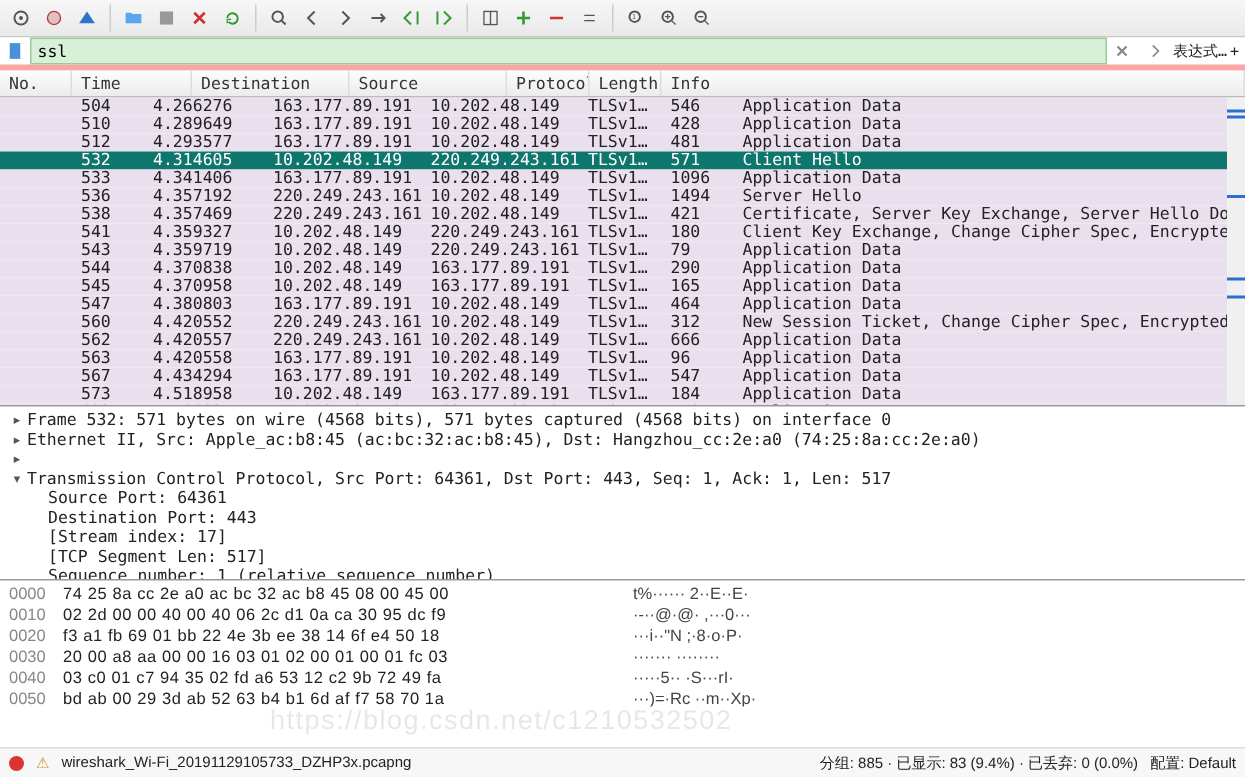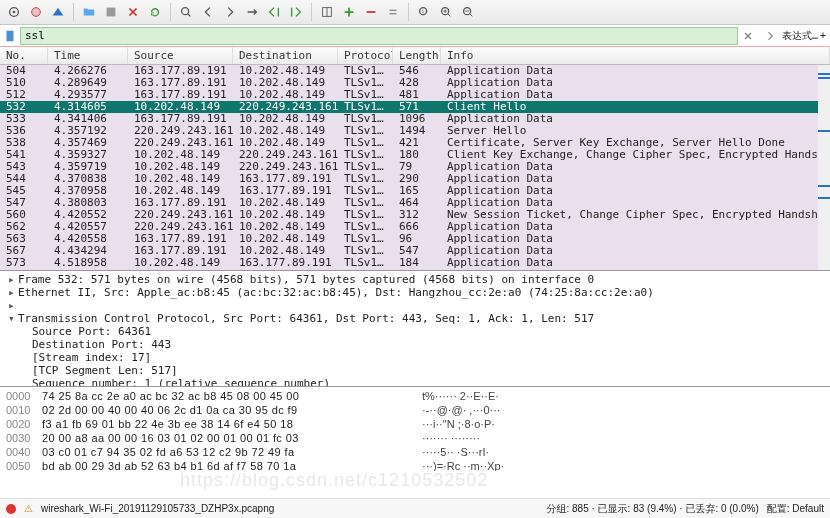"ssl" .filterbar { border-bottom: 1px solid #fca5a5 -> 4px solid #fca5a5 }
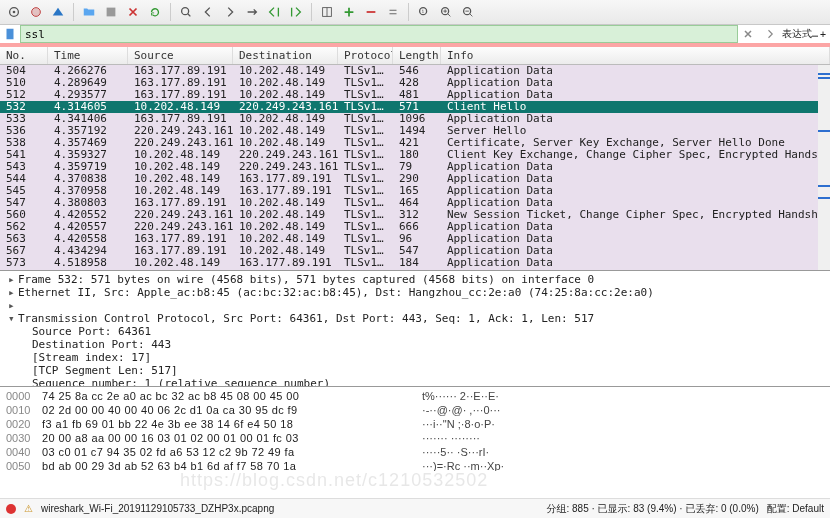"Source" div.col { order: before "Destination" -> after "Destination" }
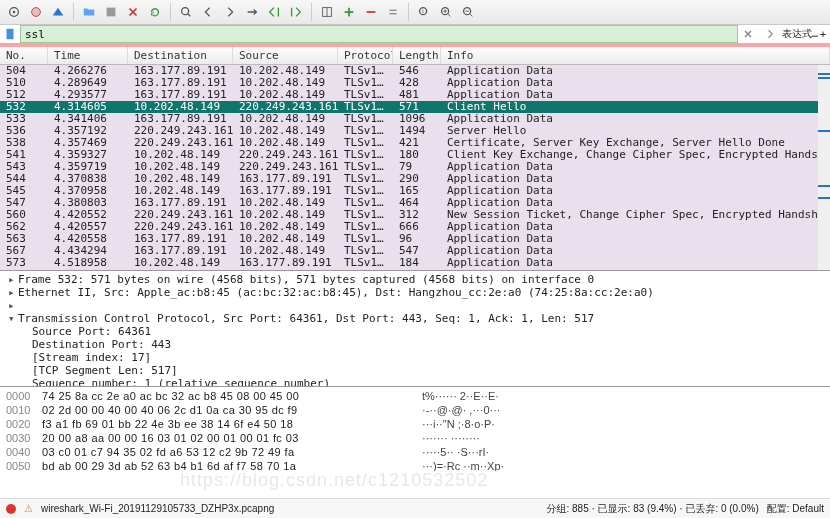"504" .row { padding-left: none -> 48px }
